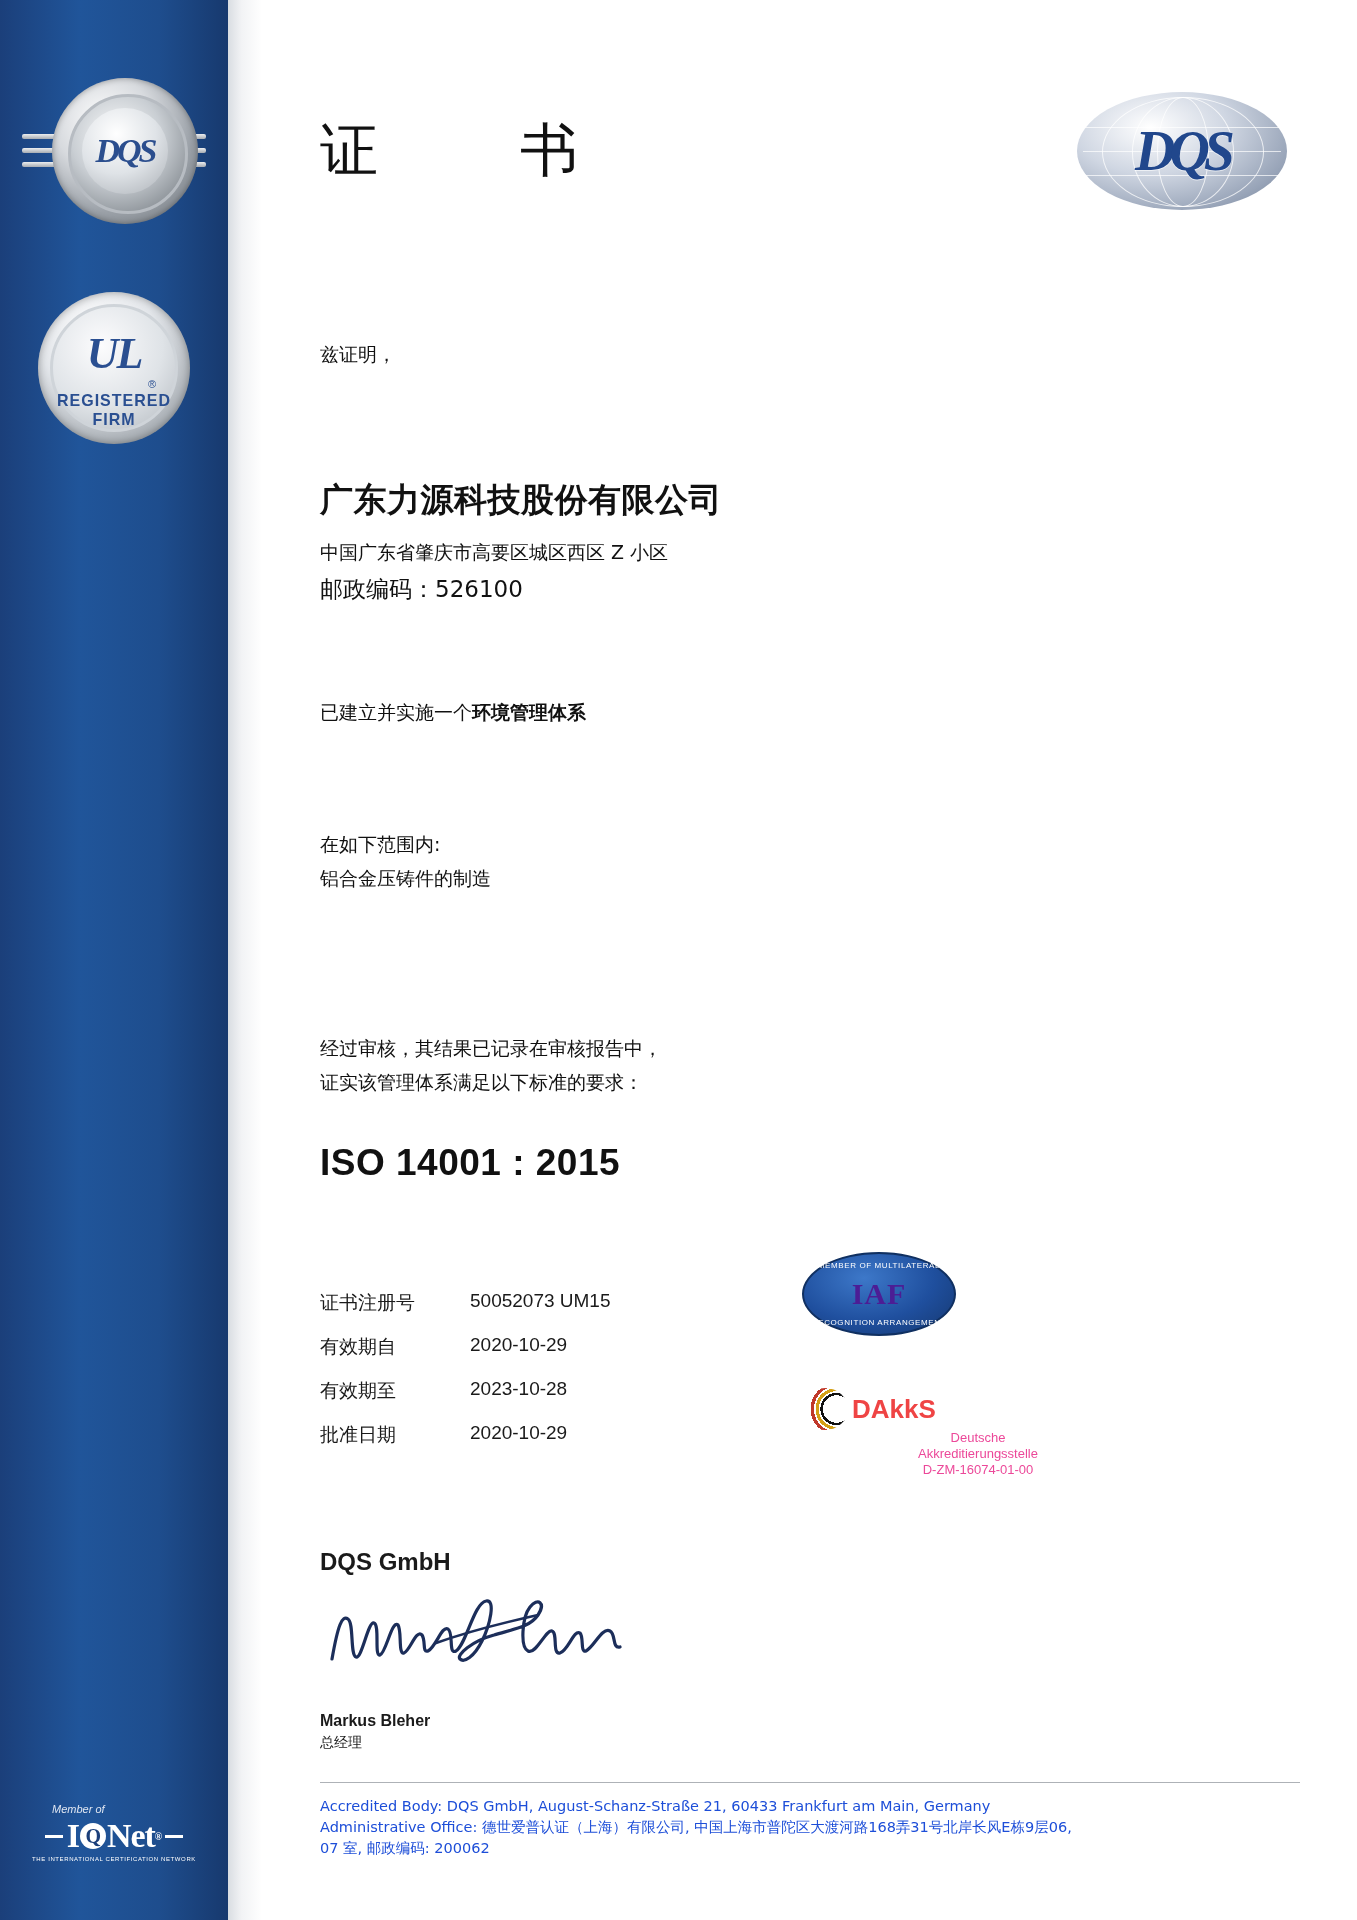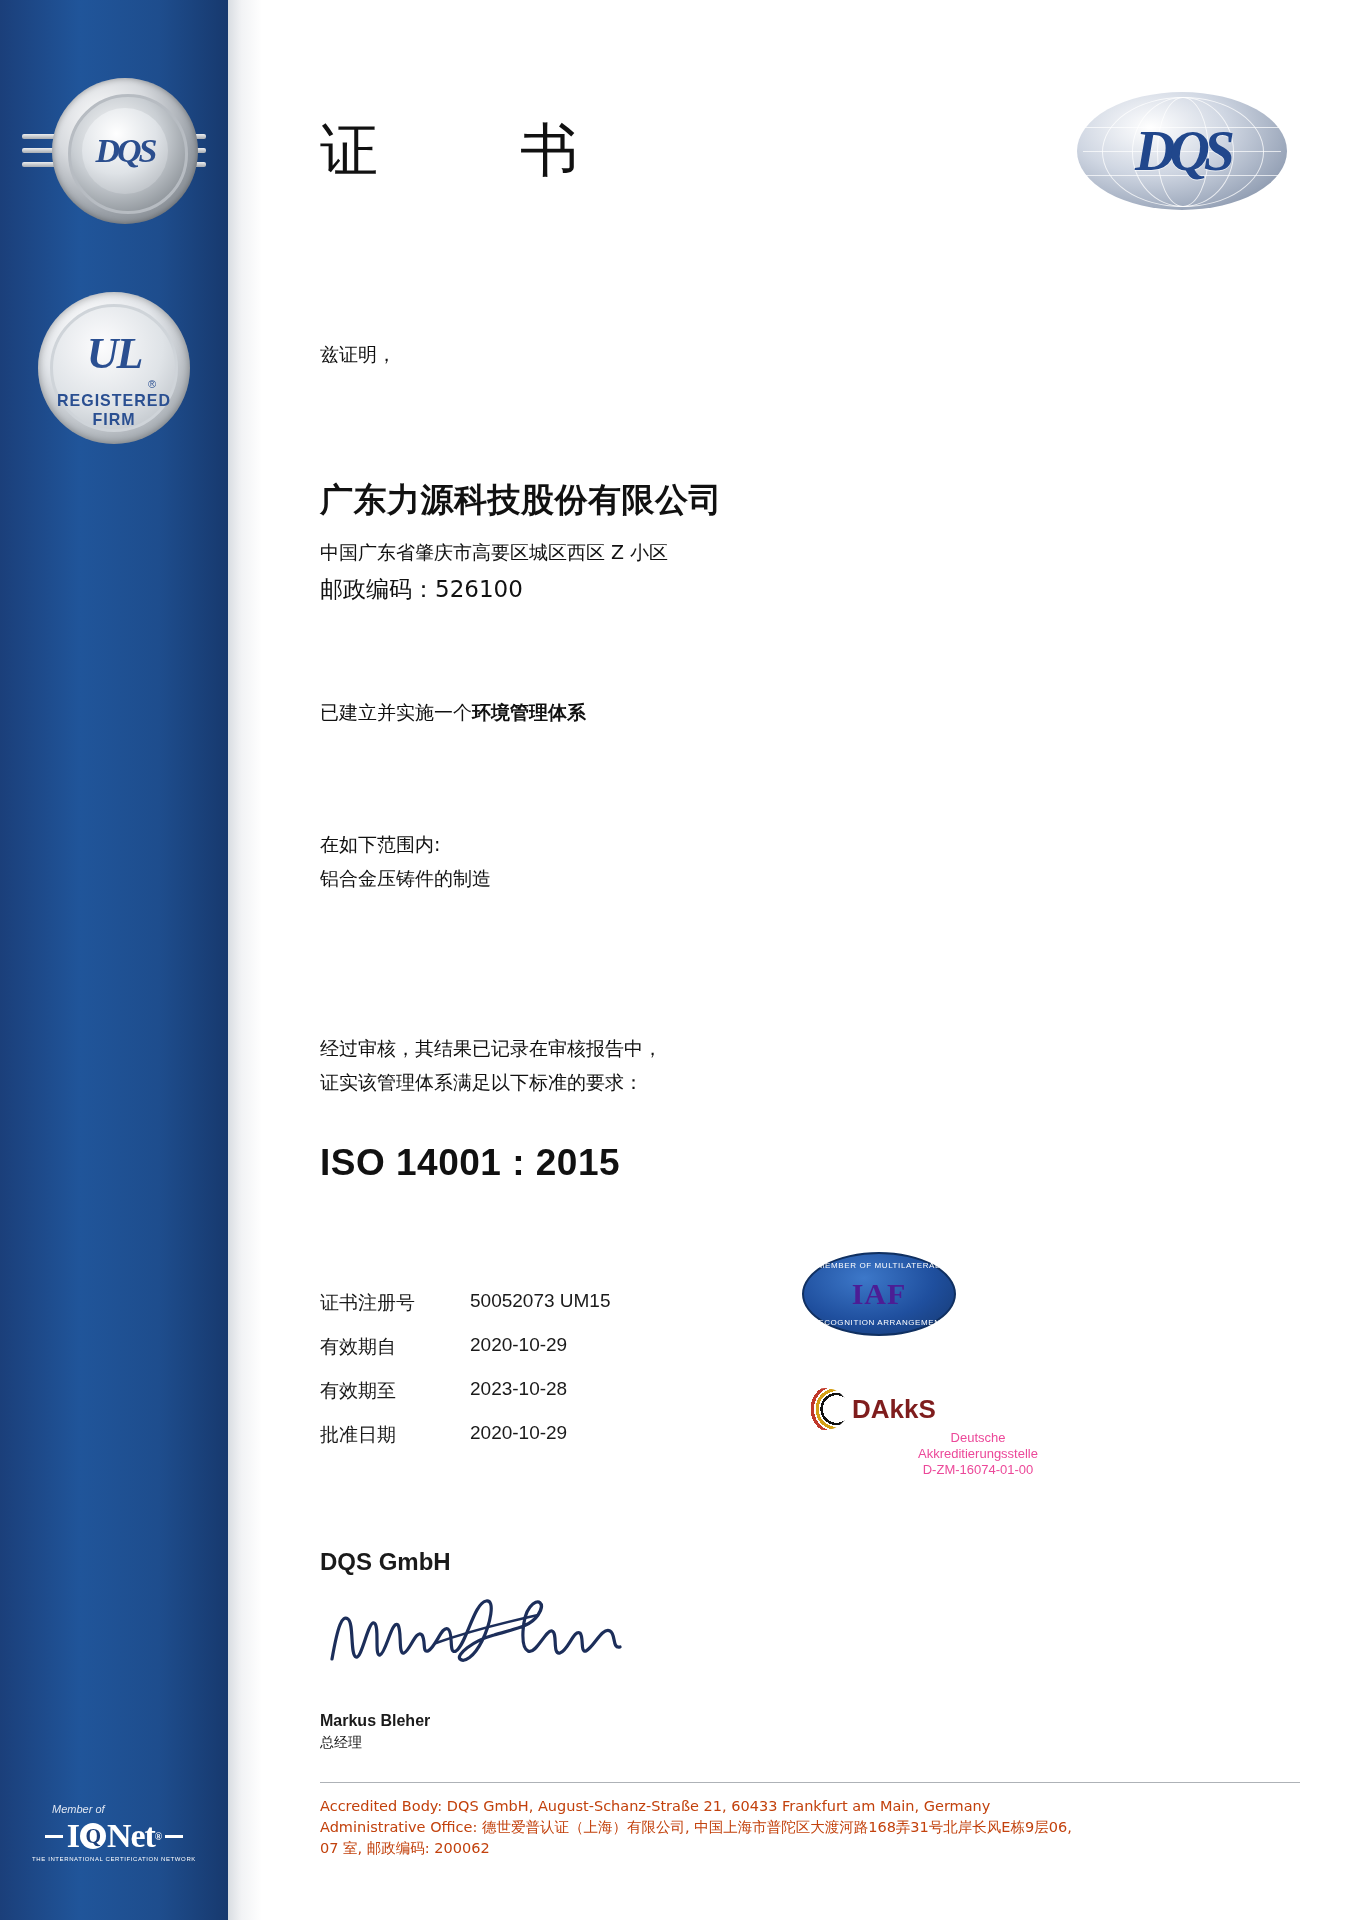"DAkkS" .dakks .name { color: #7f1d1d -> #ef4444 }
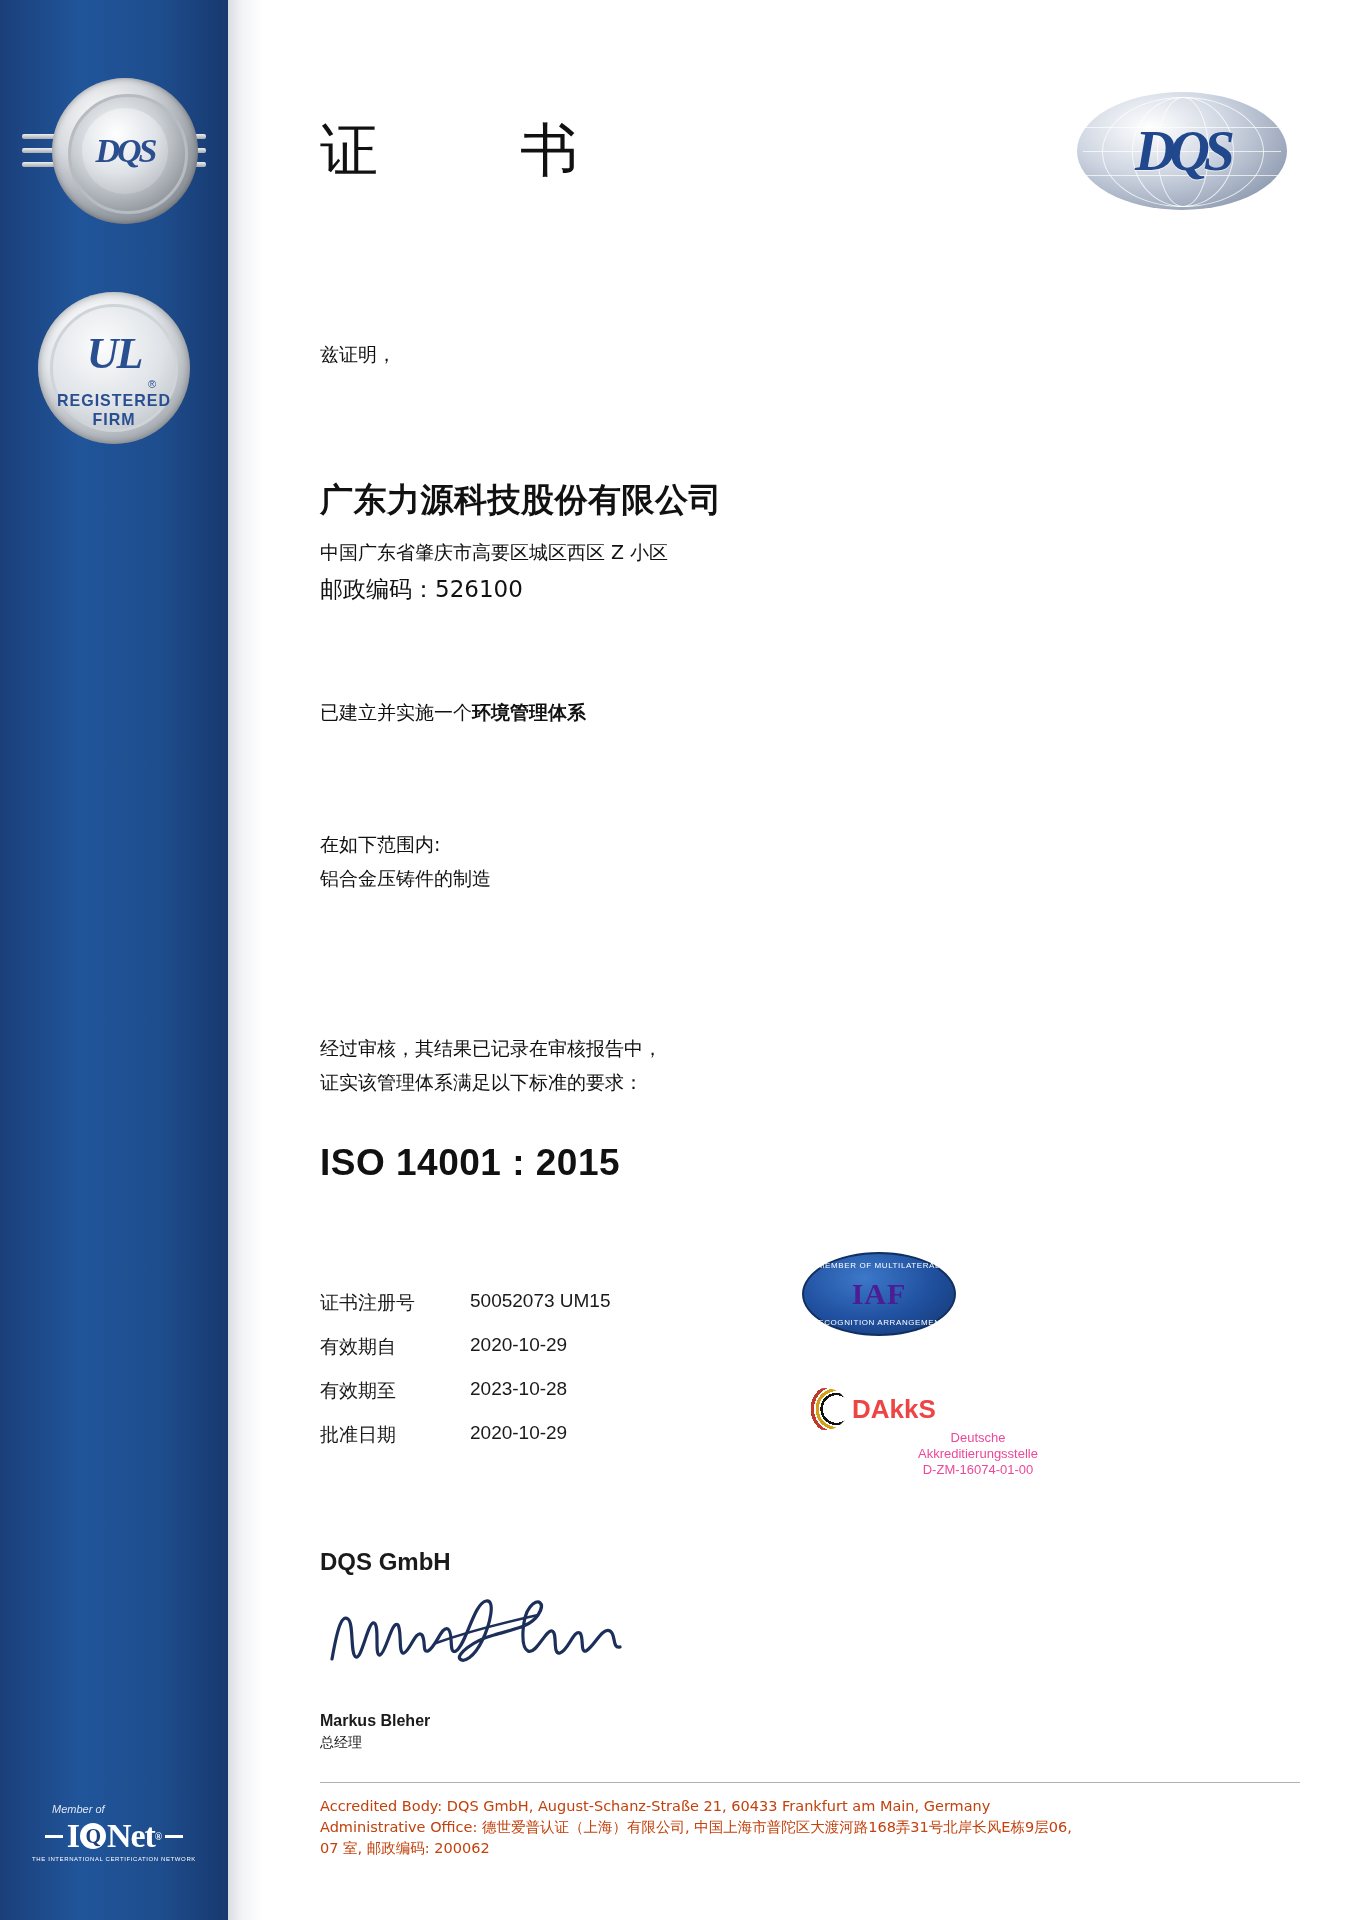"Accredited Body: DQS GmbH," .footer { color: #c2410c -> #1d4ed8 }
